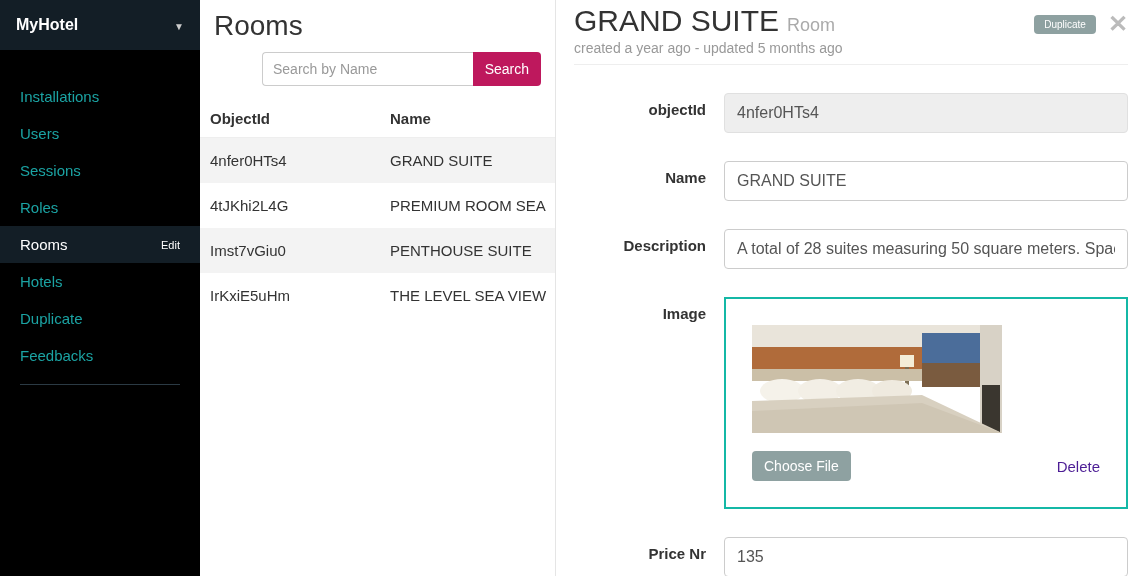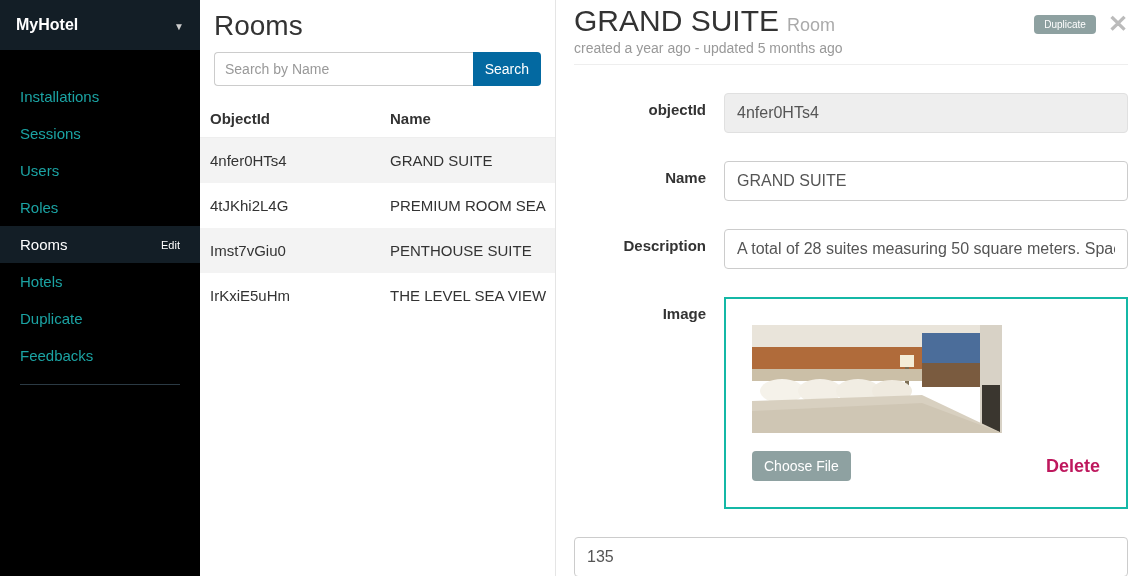"Search by Name" .search-input { margin-left: none -> 48px }
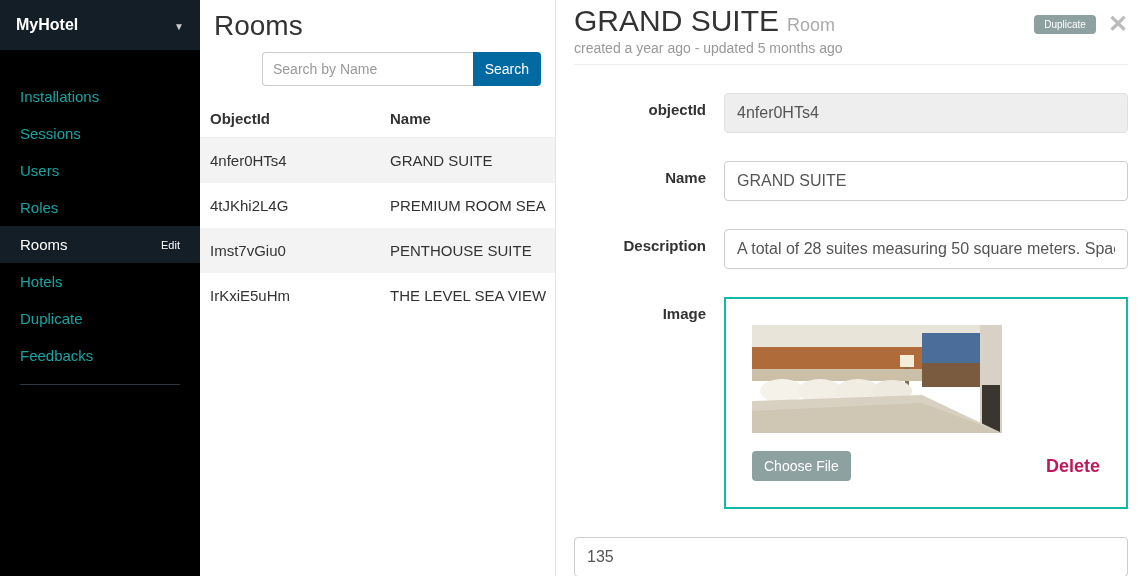"Search" .search-btn { background: #0369a1 -> #be185d }
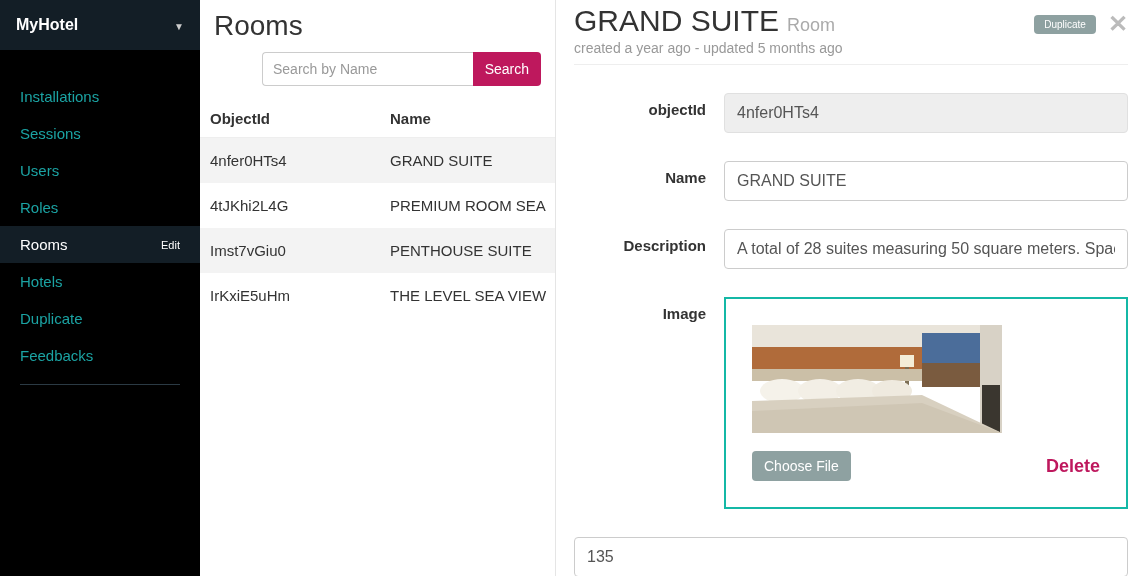"Sessions" div.nav-item { order: before "Users" -> after "Users" }
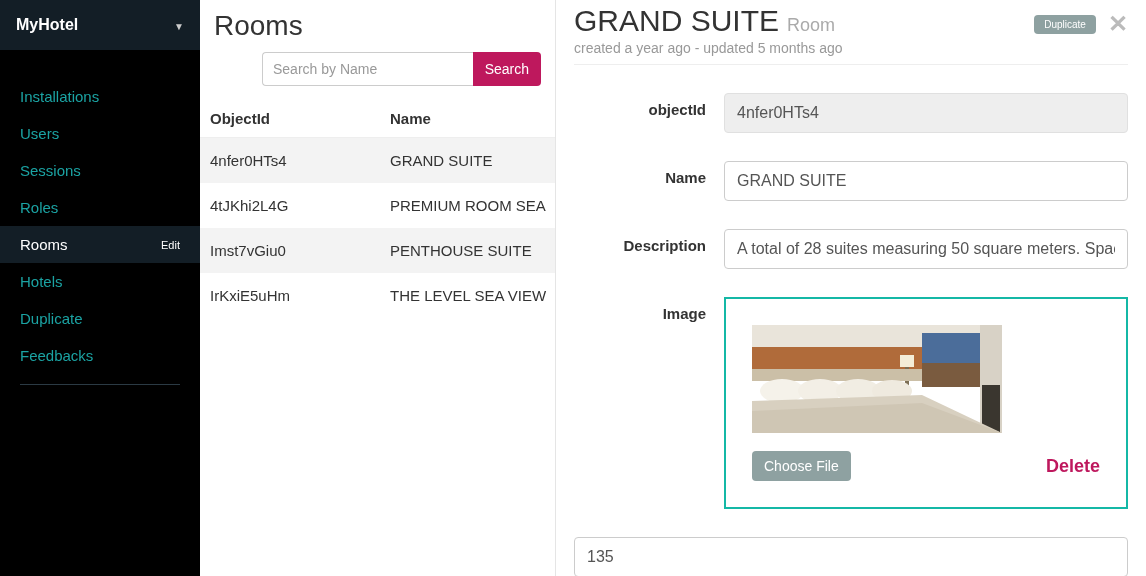"Delete" .delete-link { color: #be185d -> #4c1d95; font-size: 18px -> 15px; font-weight: bold -> none }
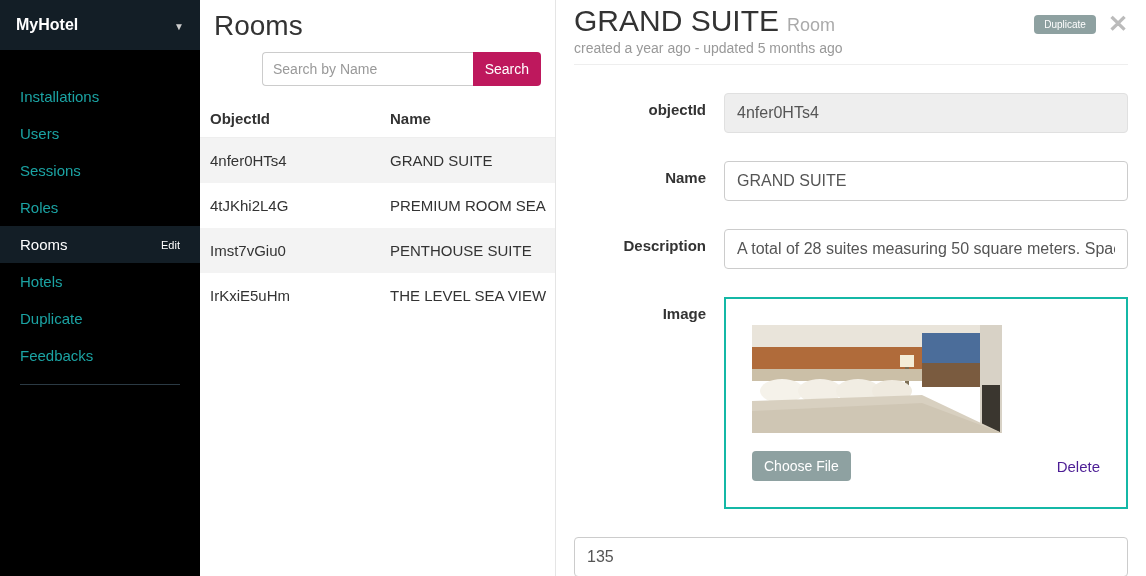"Price Nr" div.form-label { html: none -> <div>Price Nr</div> }
